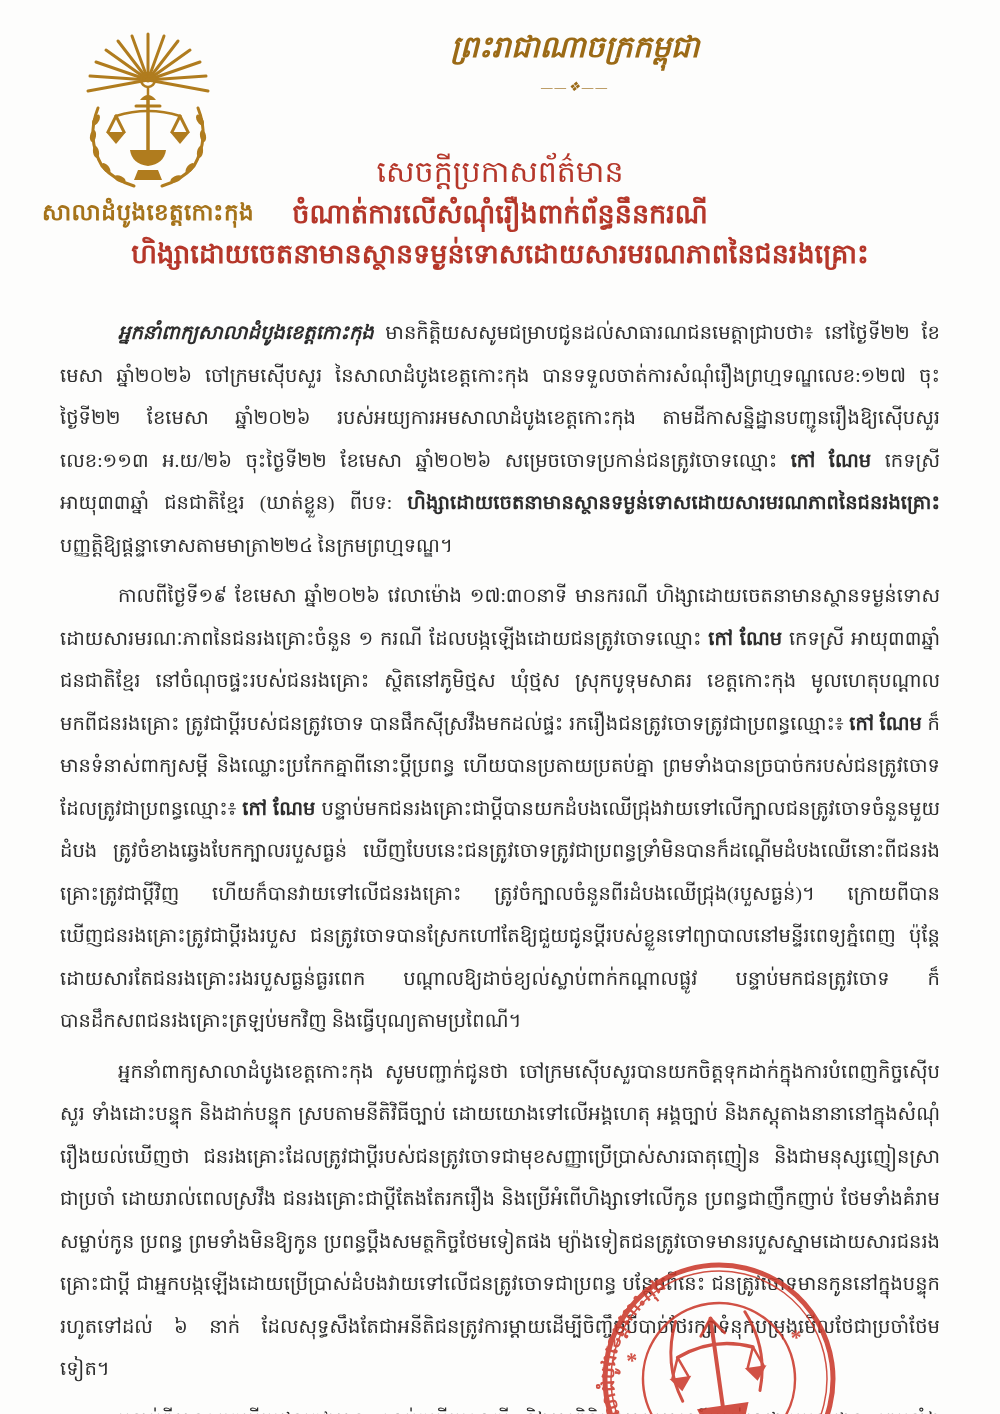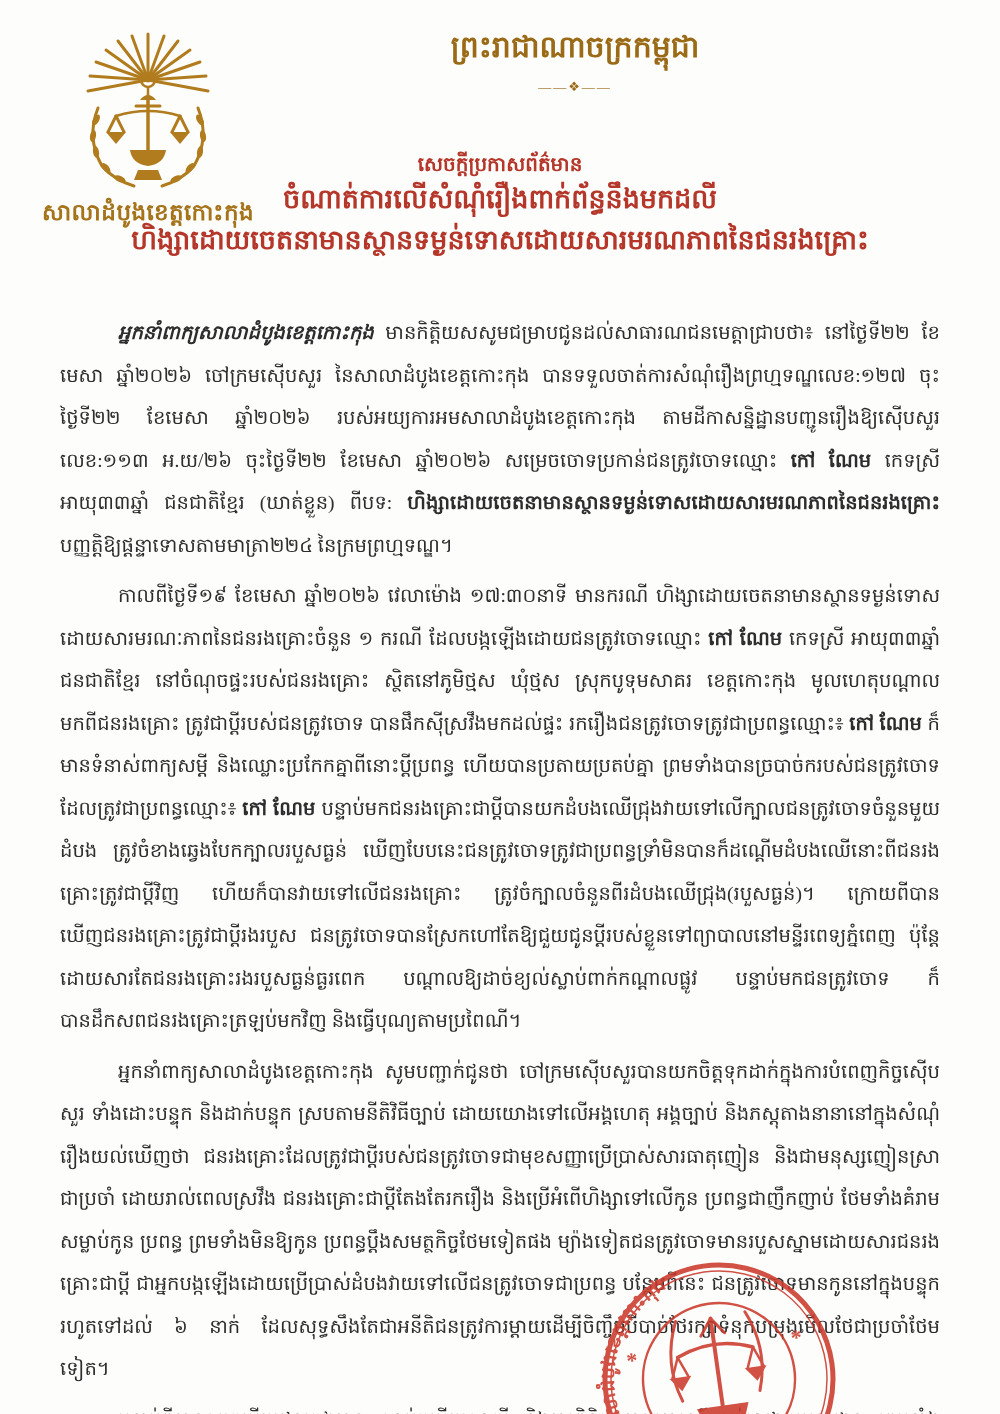"ព្រះរាជាណាចក្រកម្ពុជា" .kingdom { font-style: none -> italic }
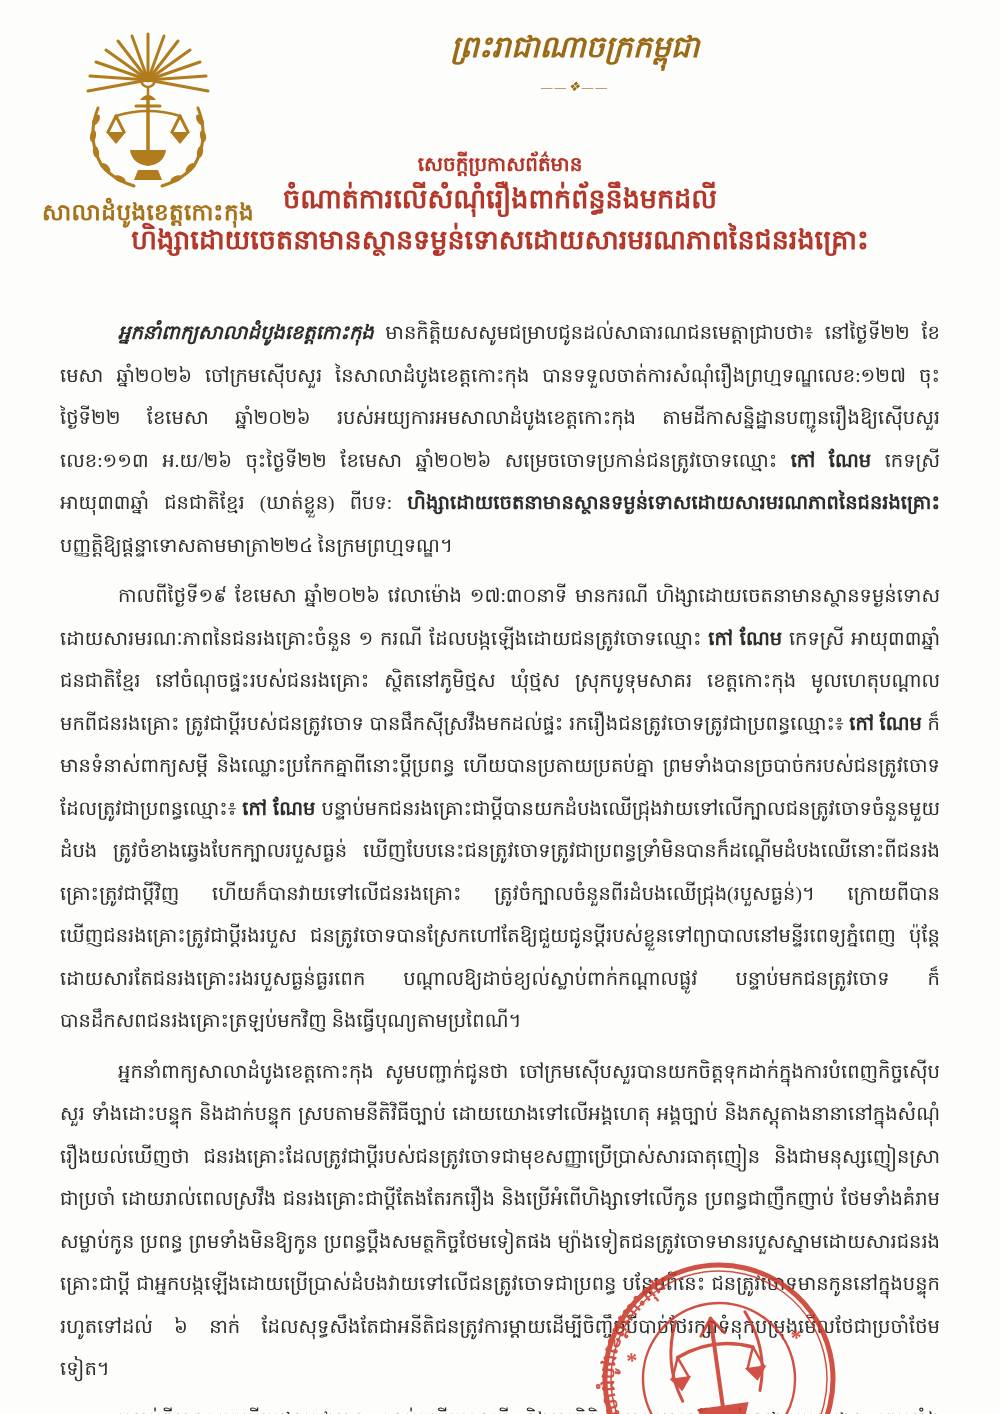"សេចក្តីប្រកាសព័ត៌មាន" .title-l1 { font-size: 20px -> 30px; font-weight: bold -> normal }
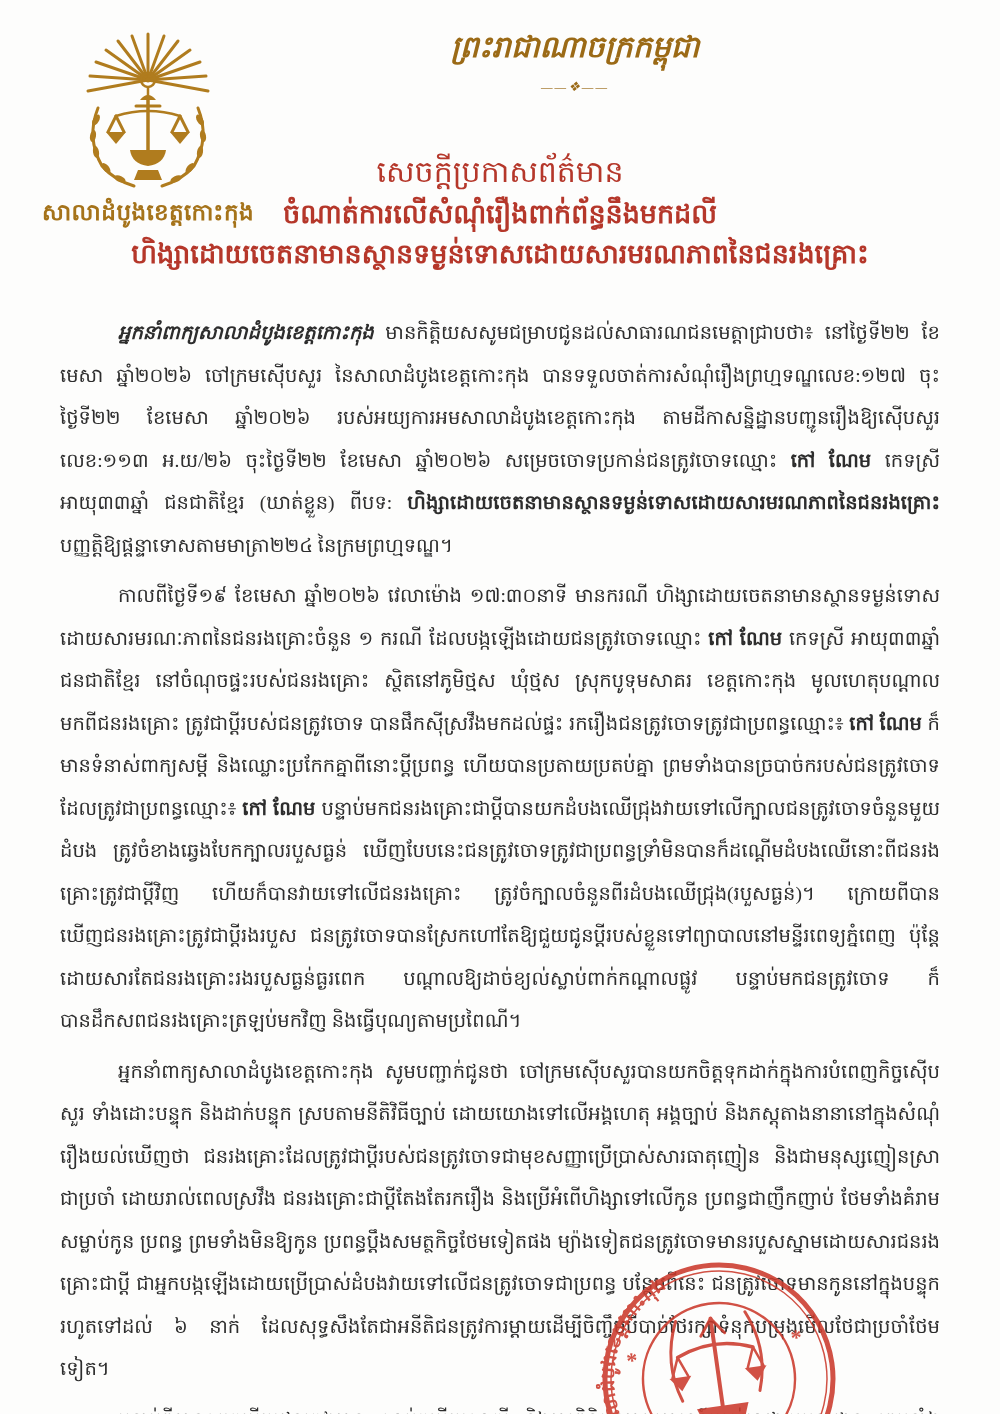"ចំណាត់ការលើសំណុំរឿងពាក់ព័ន្ធនឹងមកដលី" div.title-l3 { text: ចំណាត់ការលើសំណុំរឿងពាក់ព័ន្ធនឹងមកដលី -> ចំណាត់ការលើសំណុំរឿងពាក់ព័ន្ធនឹនករណី }
